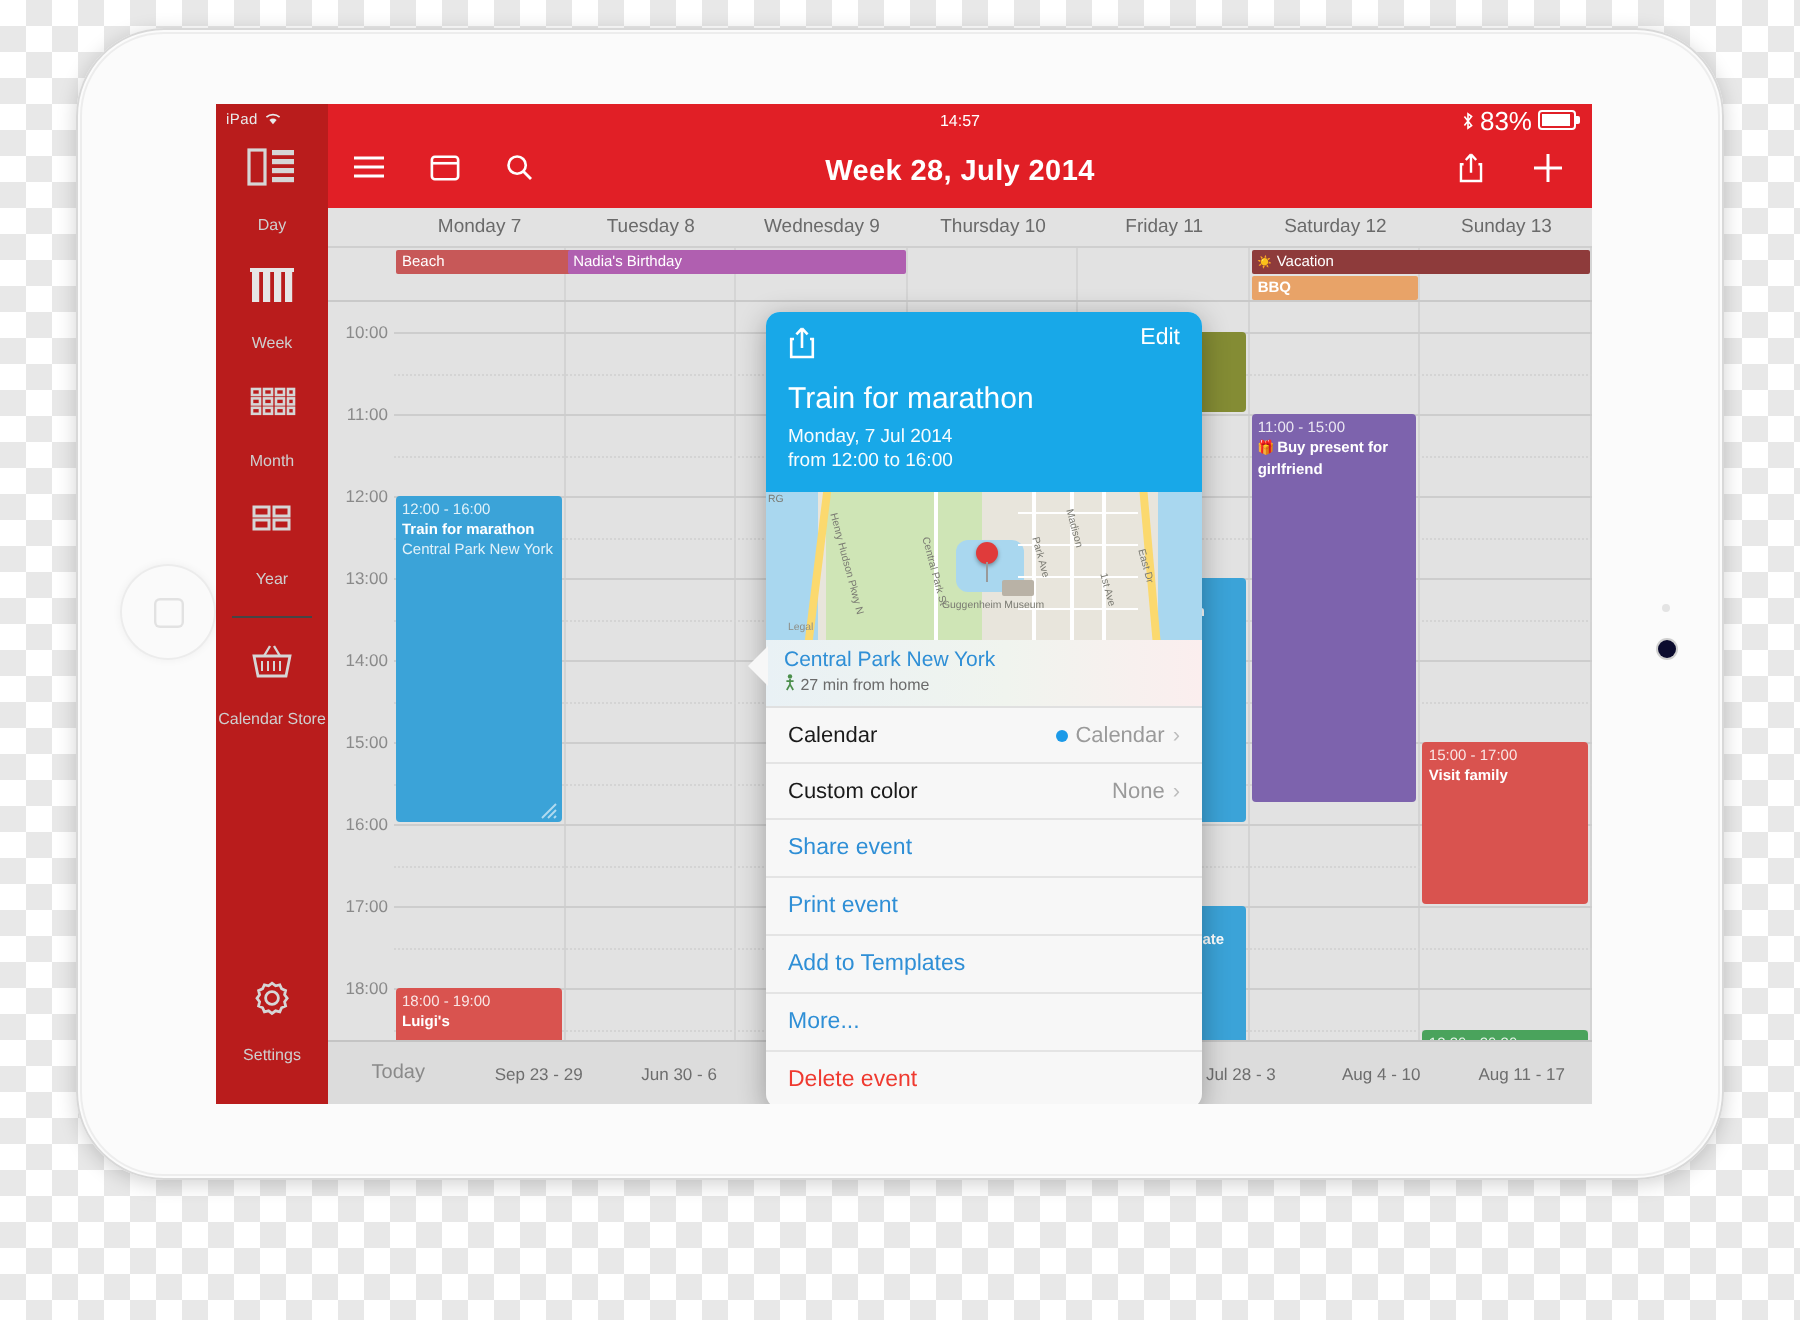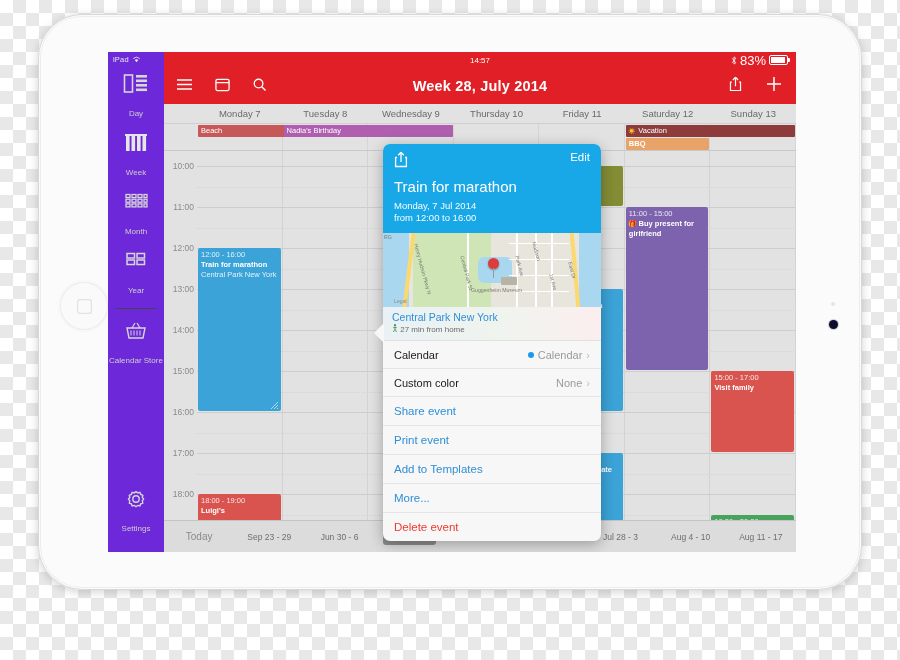"iPad" #sidebar { background: #6d28d9 -> #b91c1c }
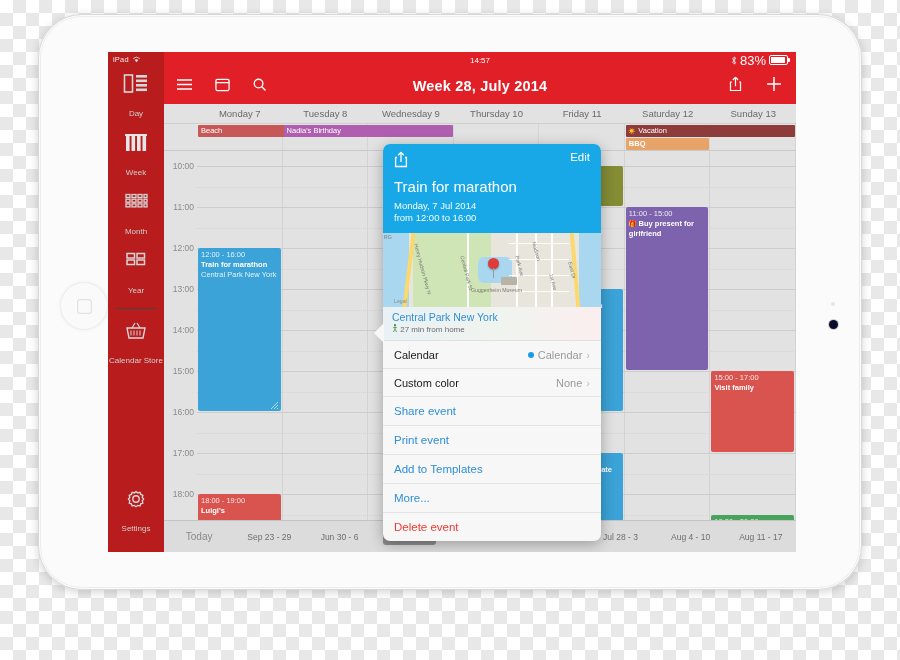"Edit" #popup { top: 92px -> 104px }
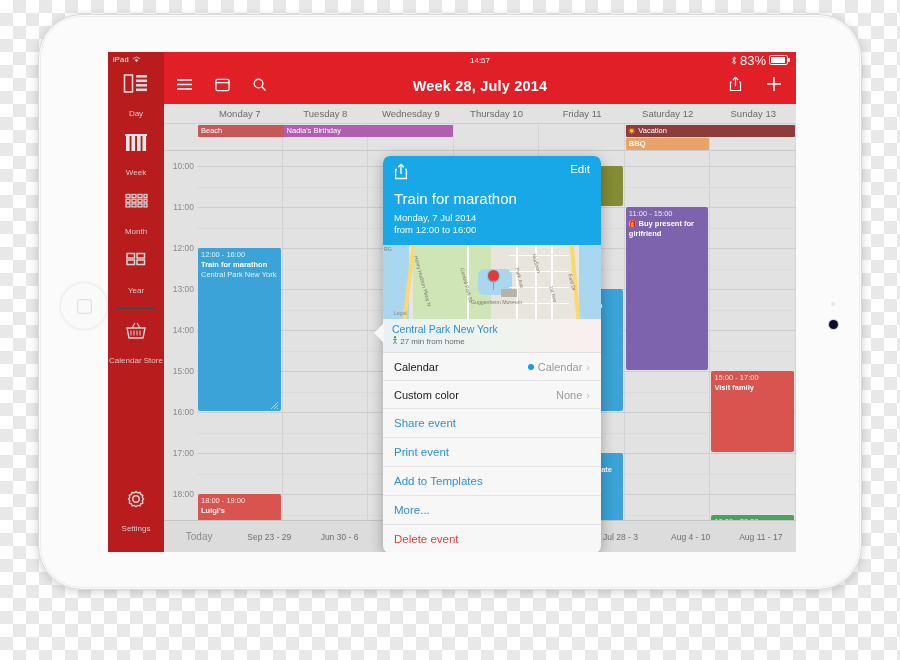"11:00 - 15:00" div.ev { height: 163px -> 194px }
